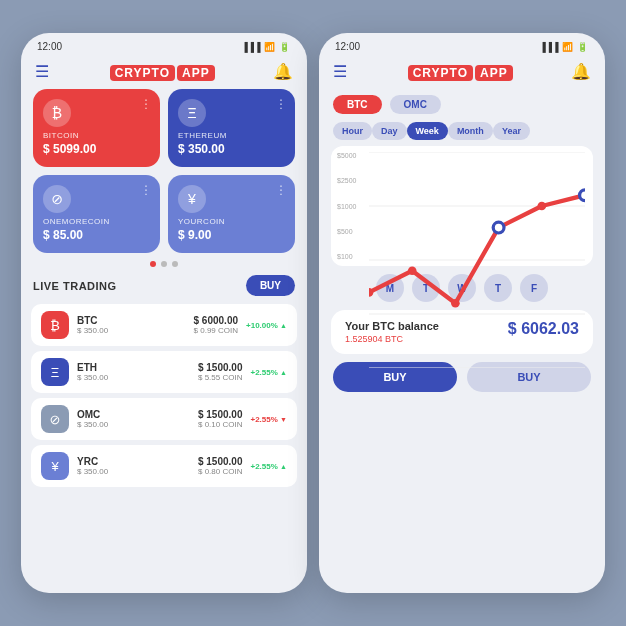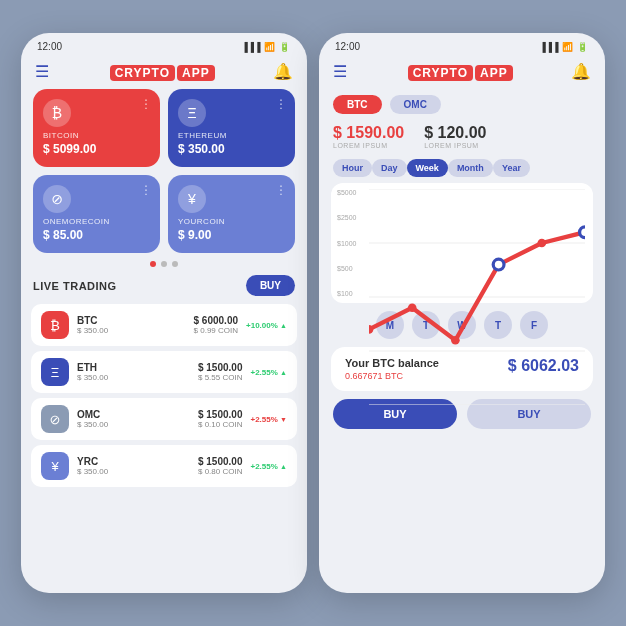"$ 1590.00" div.prices-row { html: <div> <div> <div>$ 1590.00</div> <div>LOREM IPSUM</div> </div> <div> <div>$ 120.00</div> <div>LOREM IPSUM</div> </div> </div> -> none }
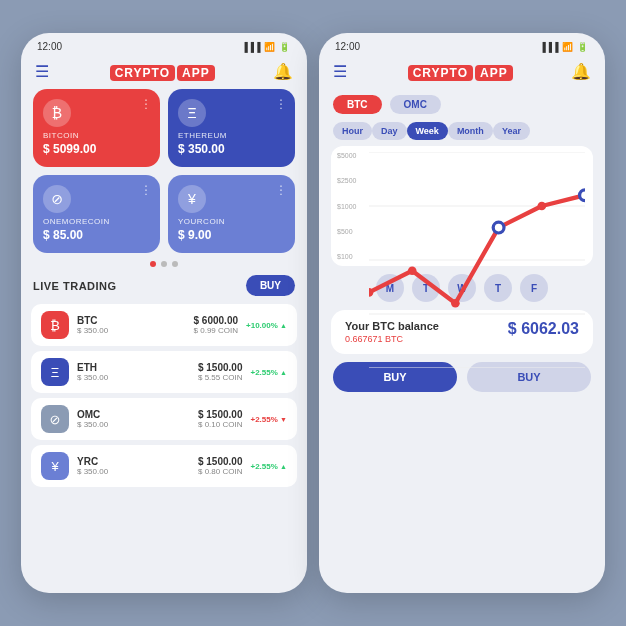"0.667671 BTC" div.balance-btc { text: 0.667671 -> 1.525904 }
